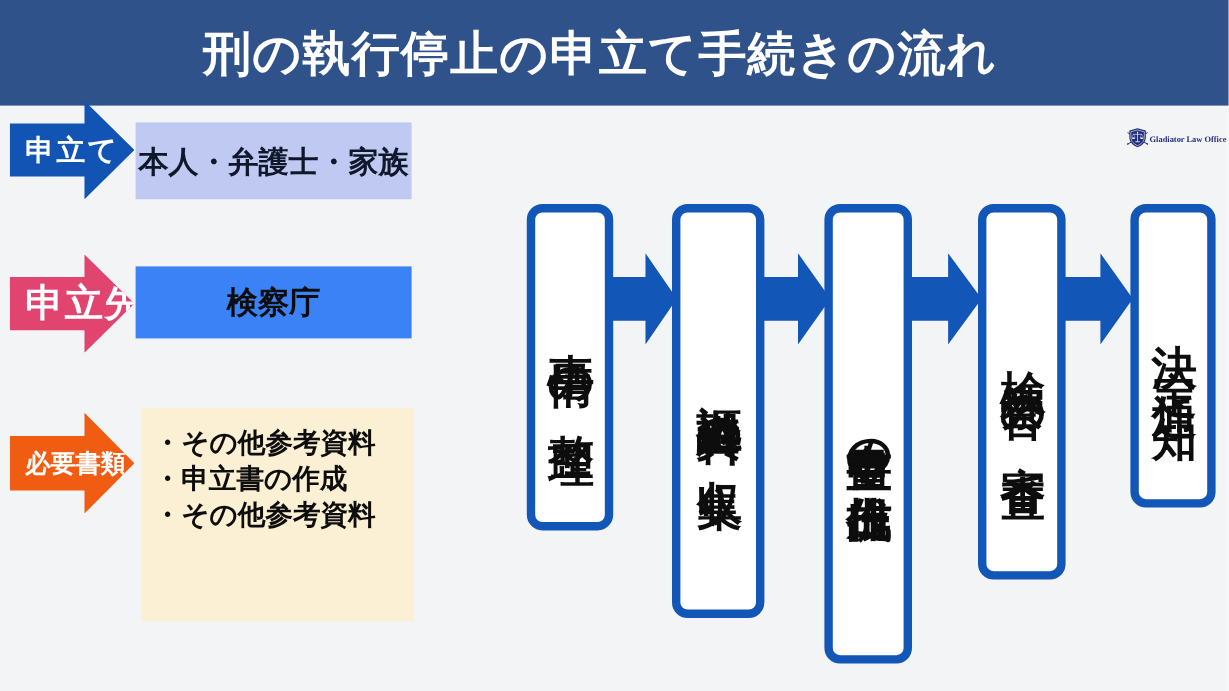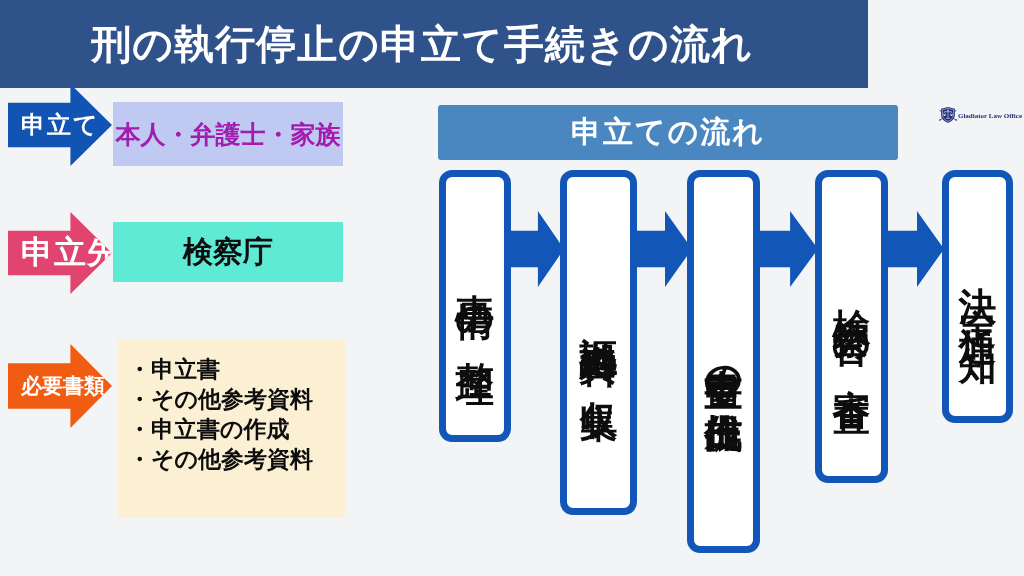"刑の執行停止の申立て手続きの流れ" .title-band { width: 868px -> 1024px }
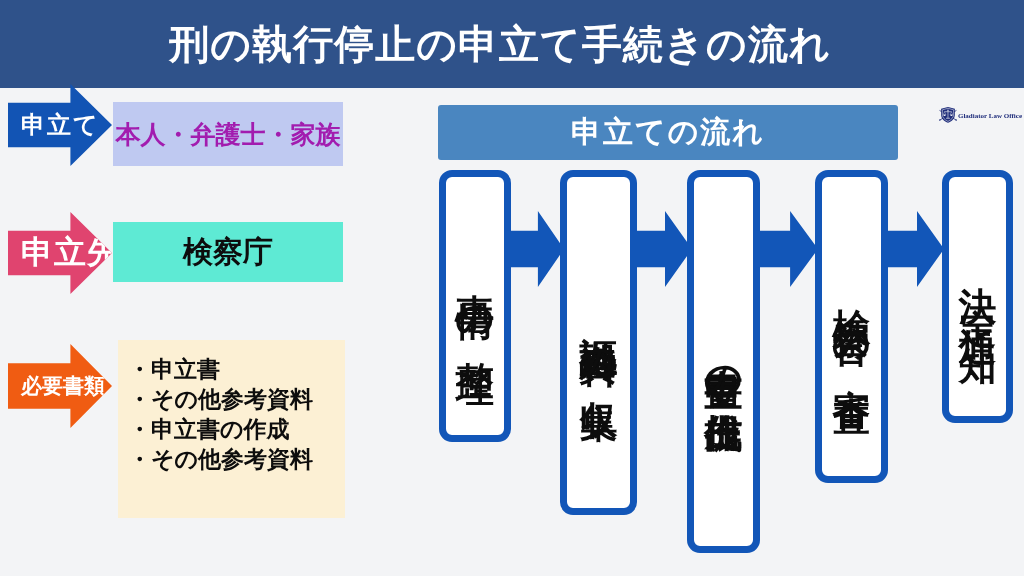"本人・弁護士・家族" .applicant-box { color: #a21caf -> #0f172a }
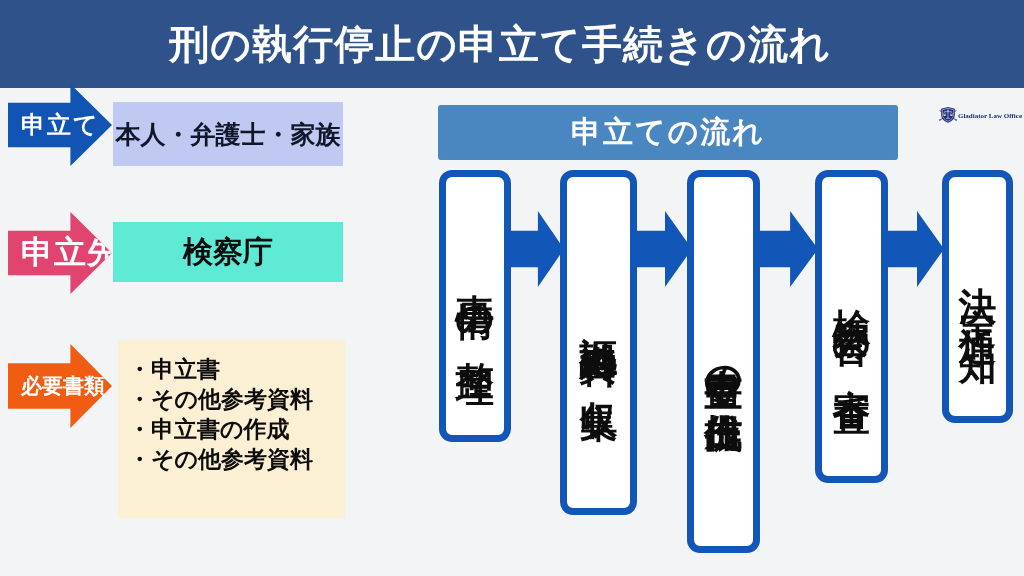"申立ての流れ" div.flow-header { html: <div>申立ての流れ</div> -> none }
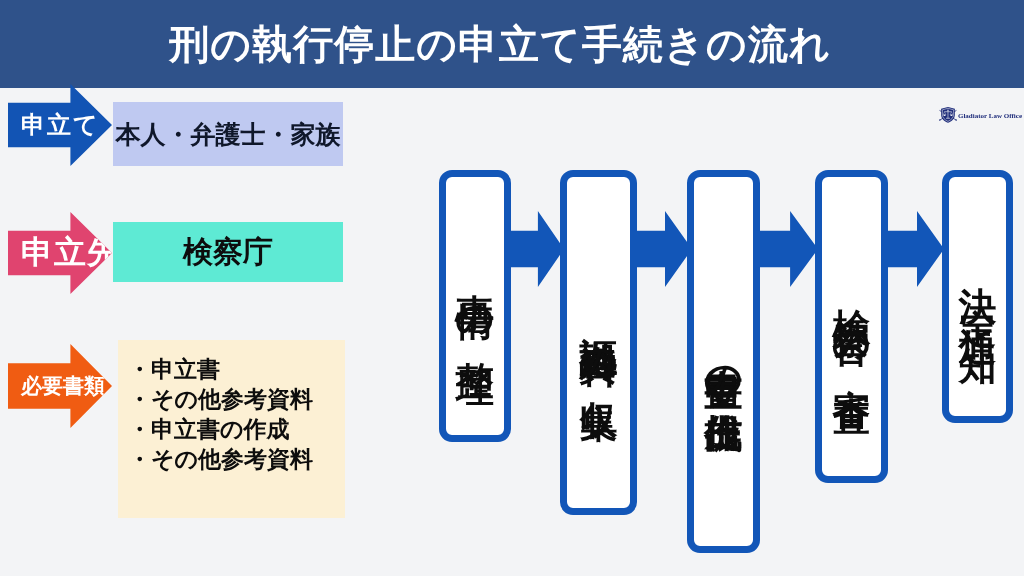"検察庁" .office-box { background: #5eead4 -> #3b82f6; font-size: 30px -> 26px }
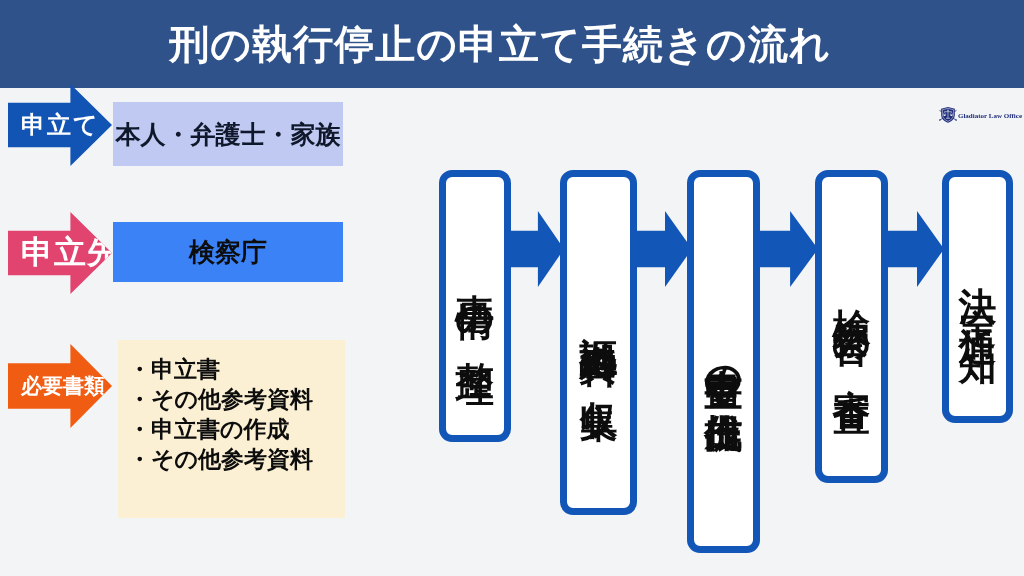"・申立書" span.doc-line { html: <span>・申立書</span> -> none }
